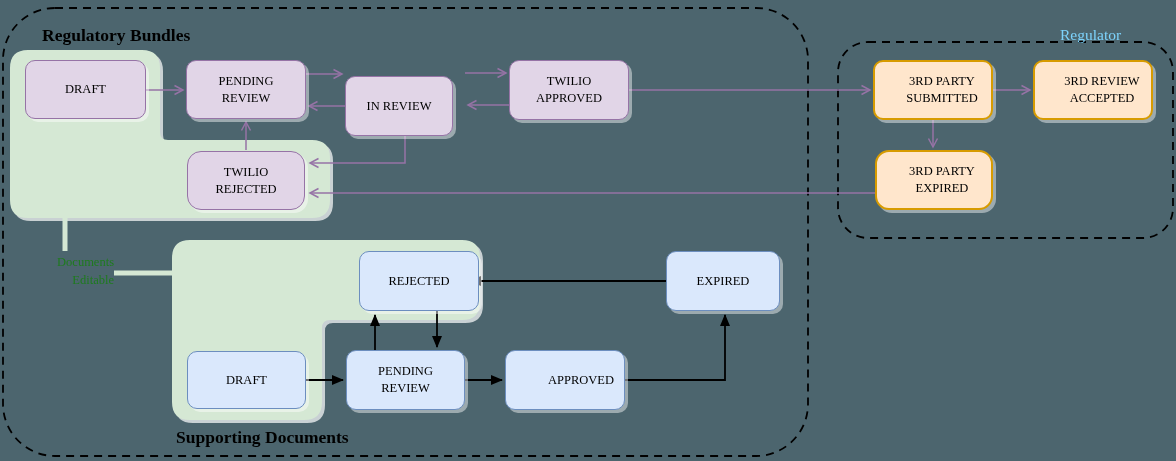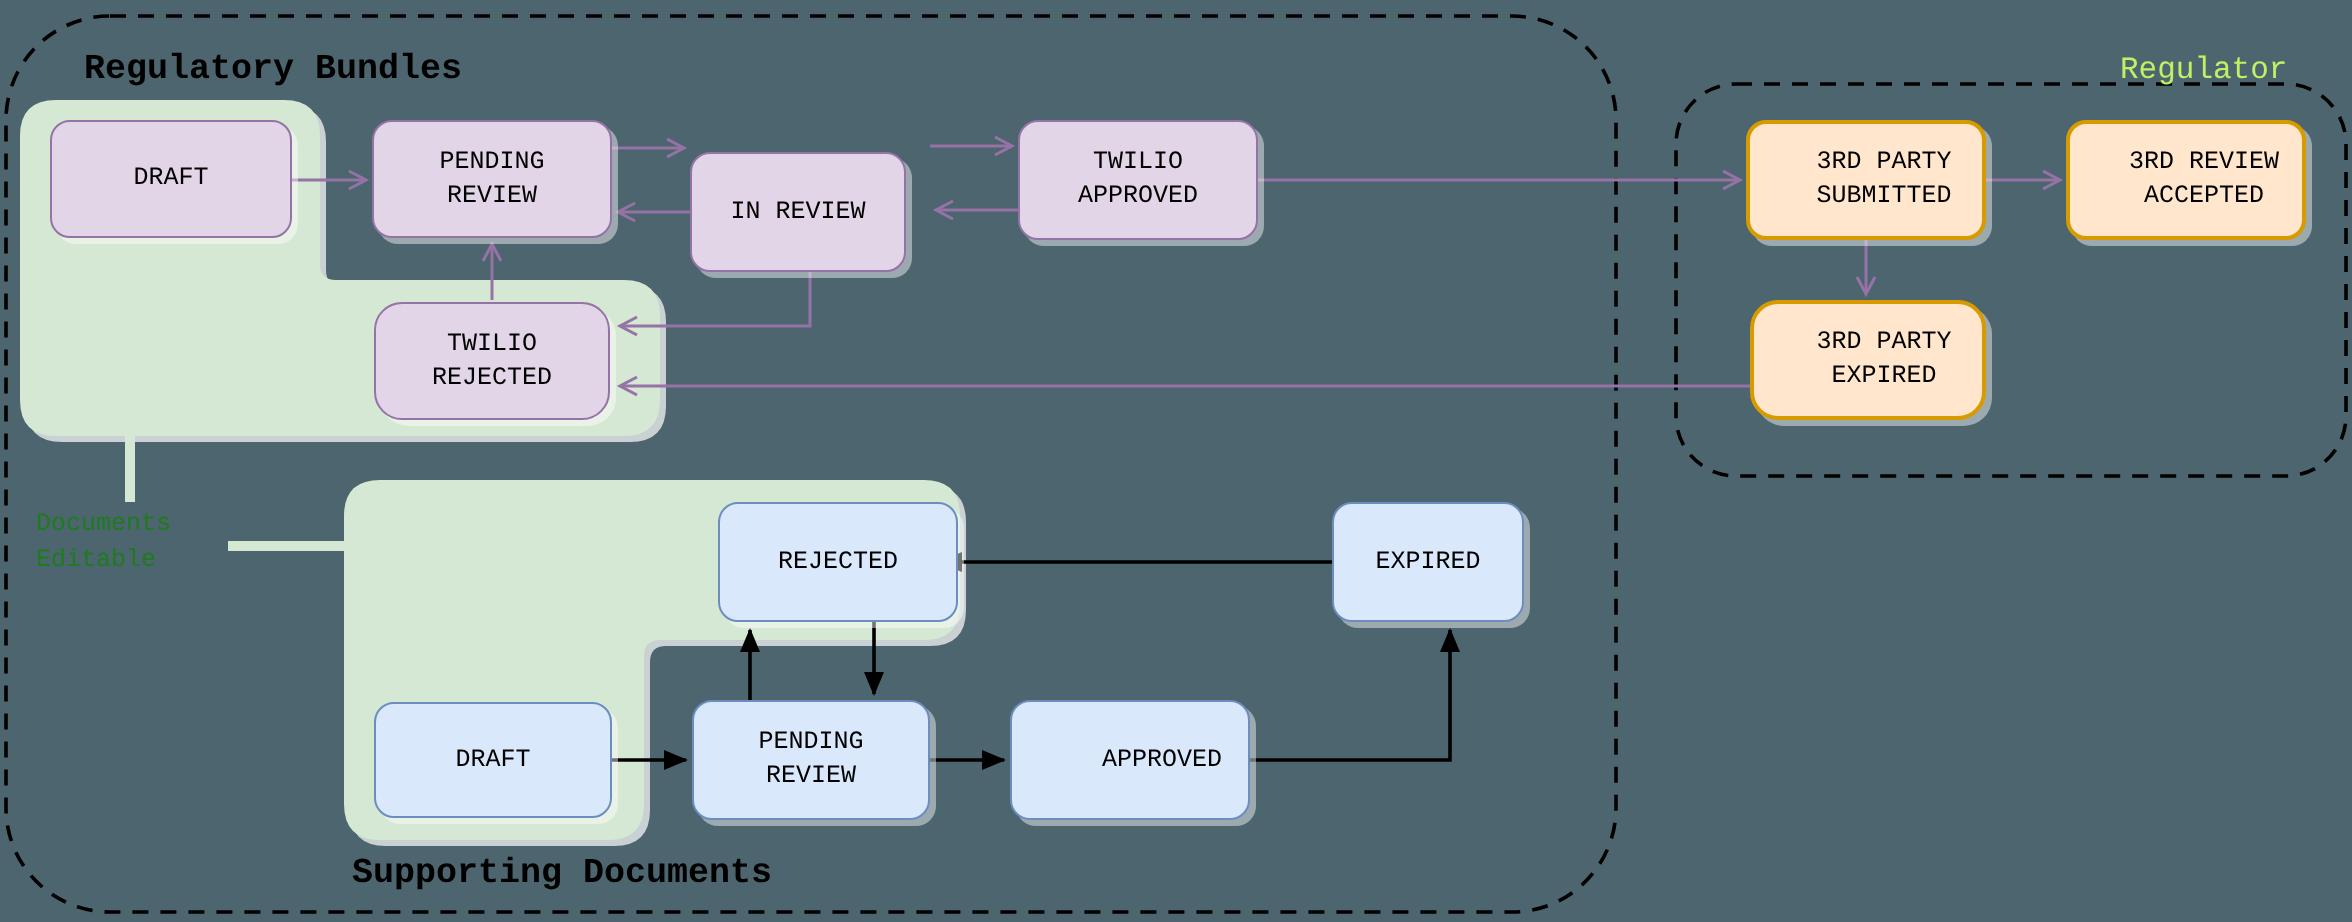"Regulatory Bundles" #stage { font-family: Liberation Mono, monospace -> Liberation Serif, serif }
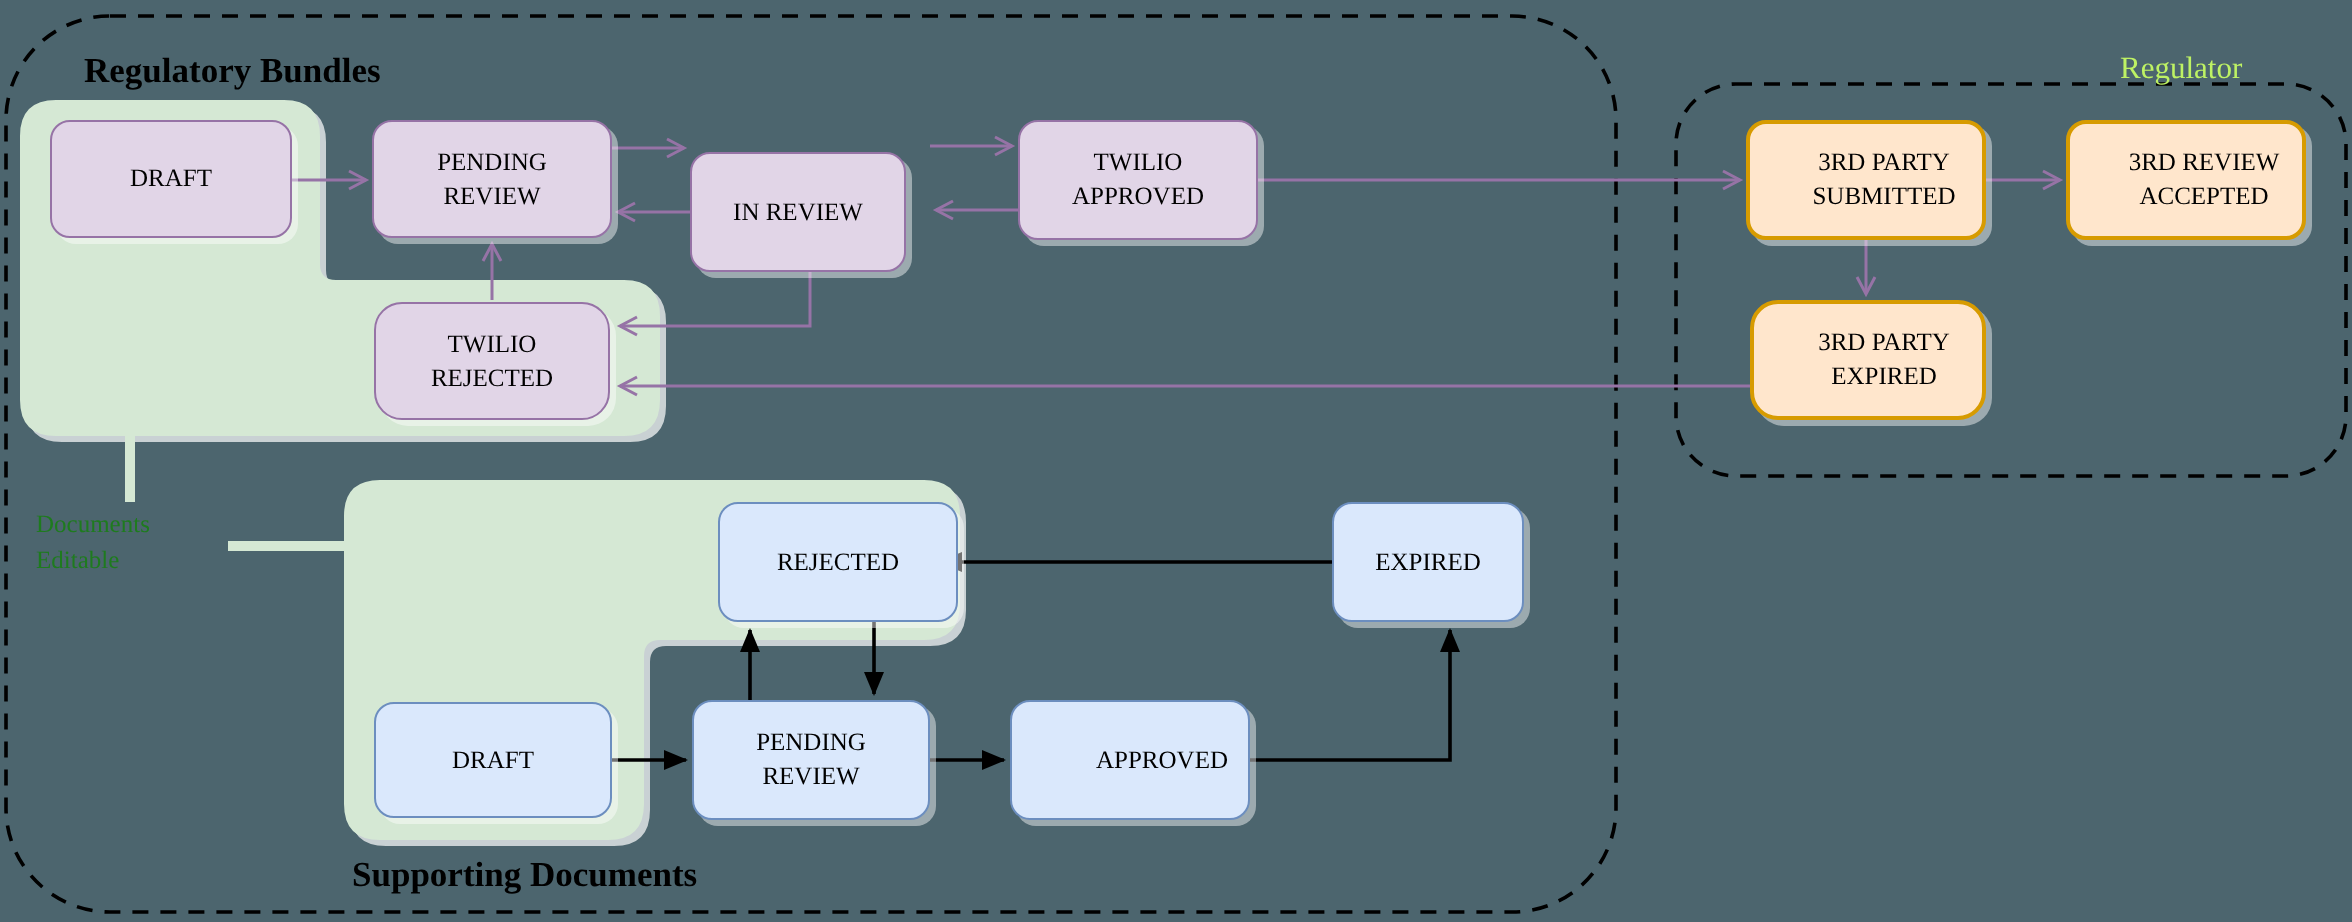"Regulator" .regulator-title { color: #bef264 -> #7dd3fc }
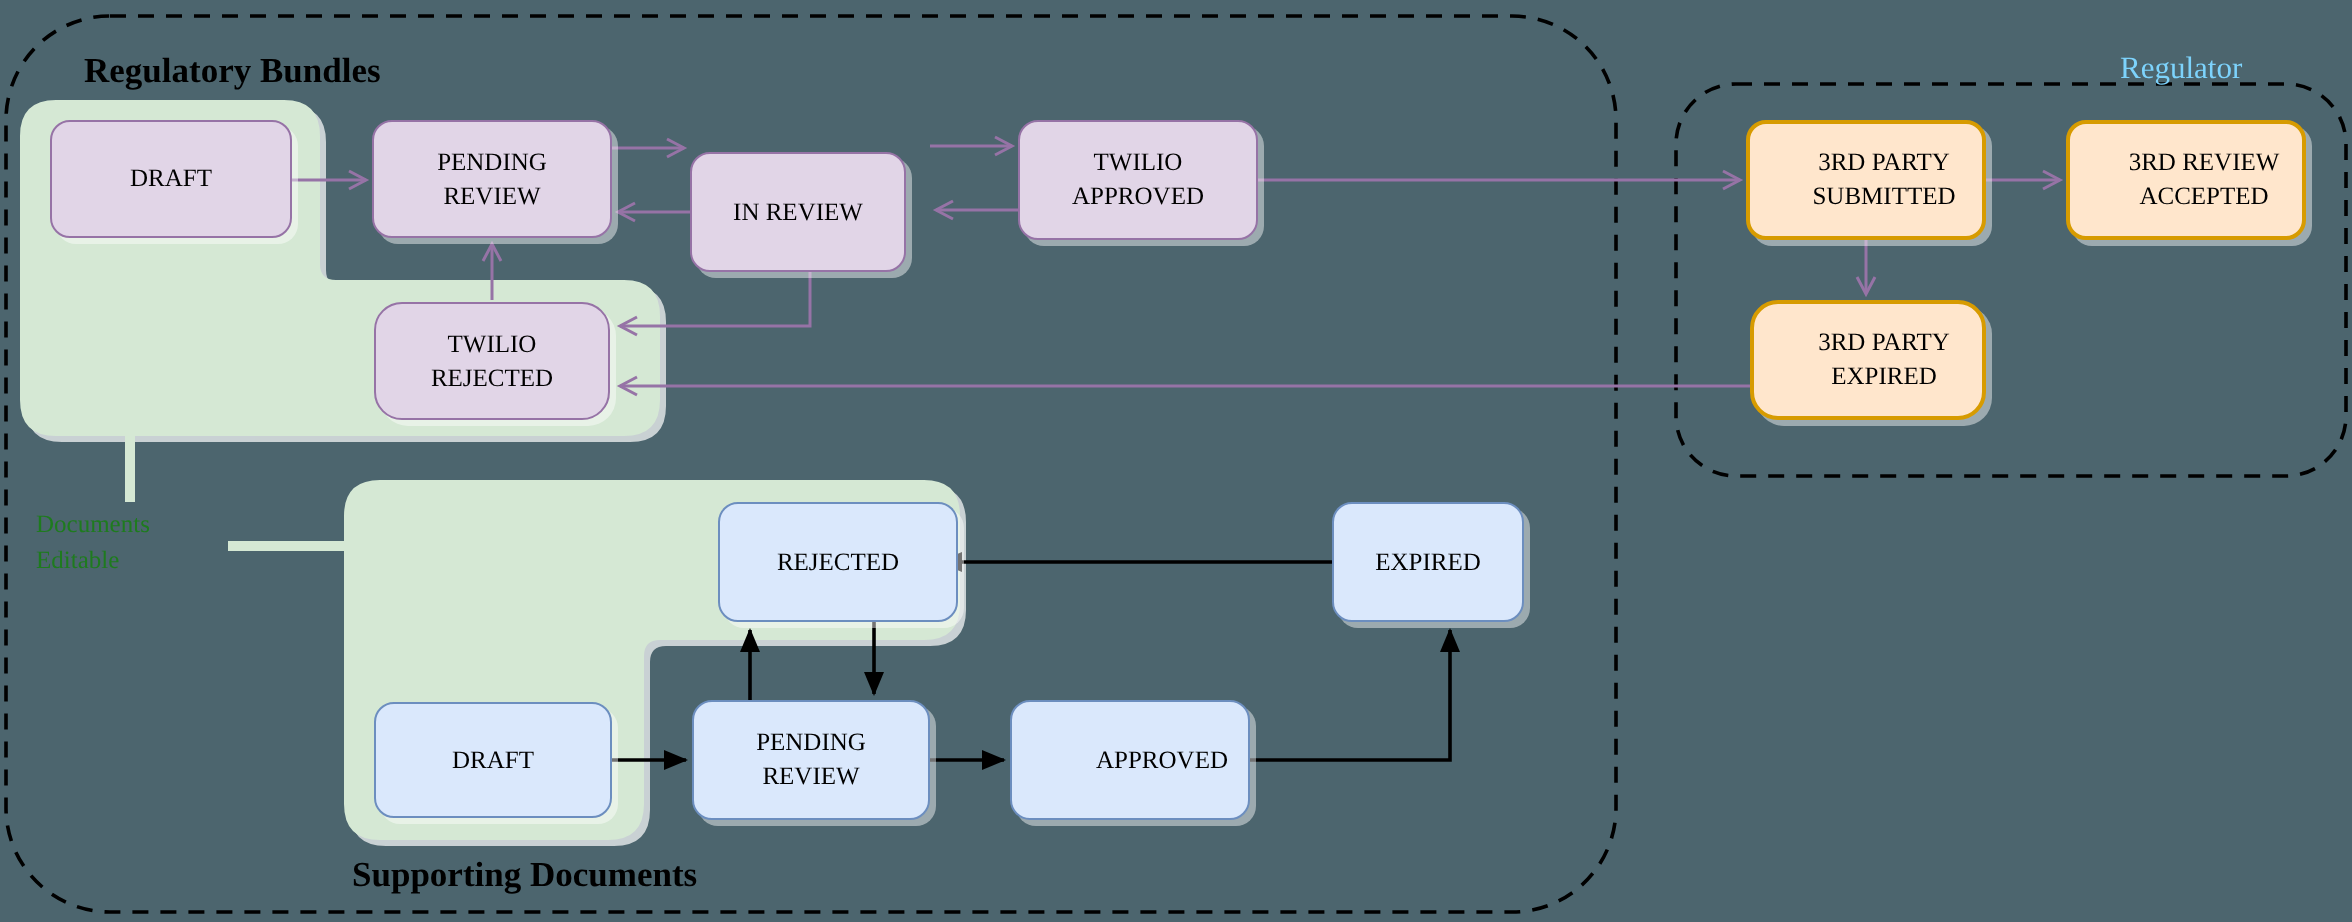"Documents" .editable-label { text-align: left -> right }
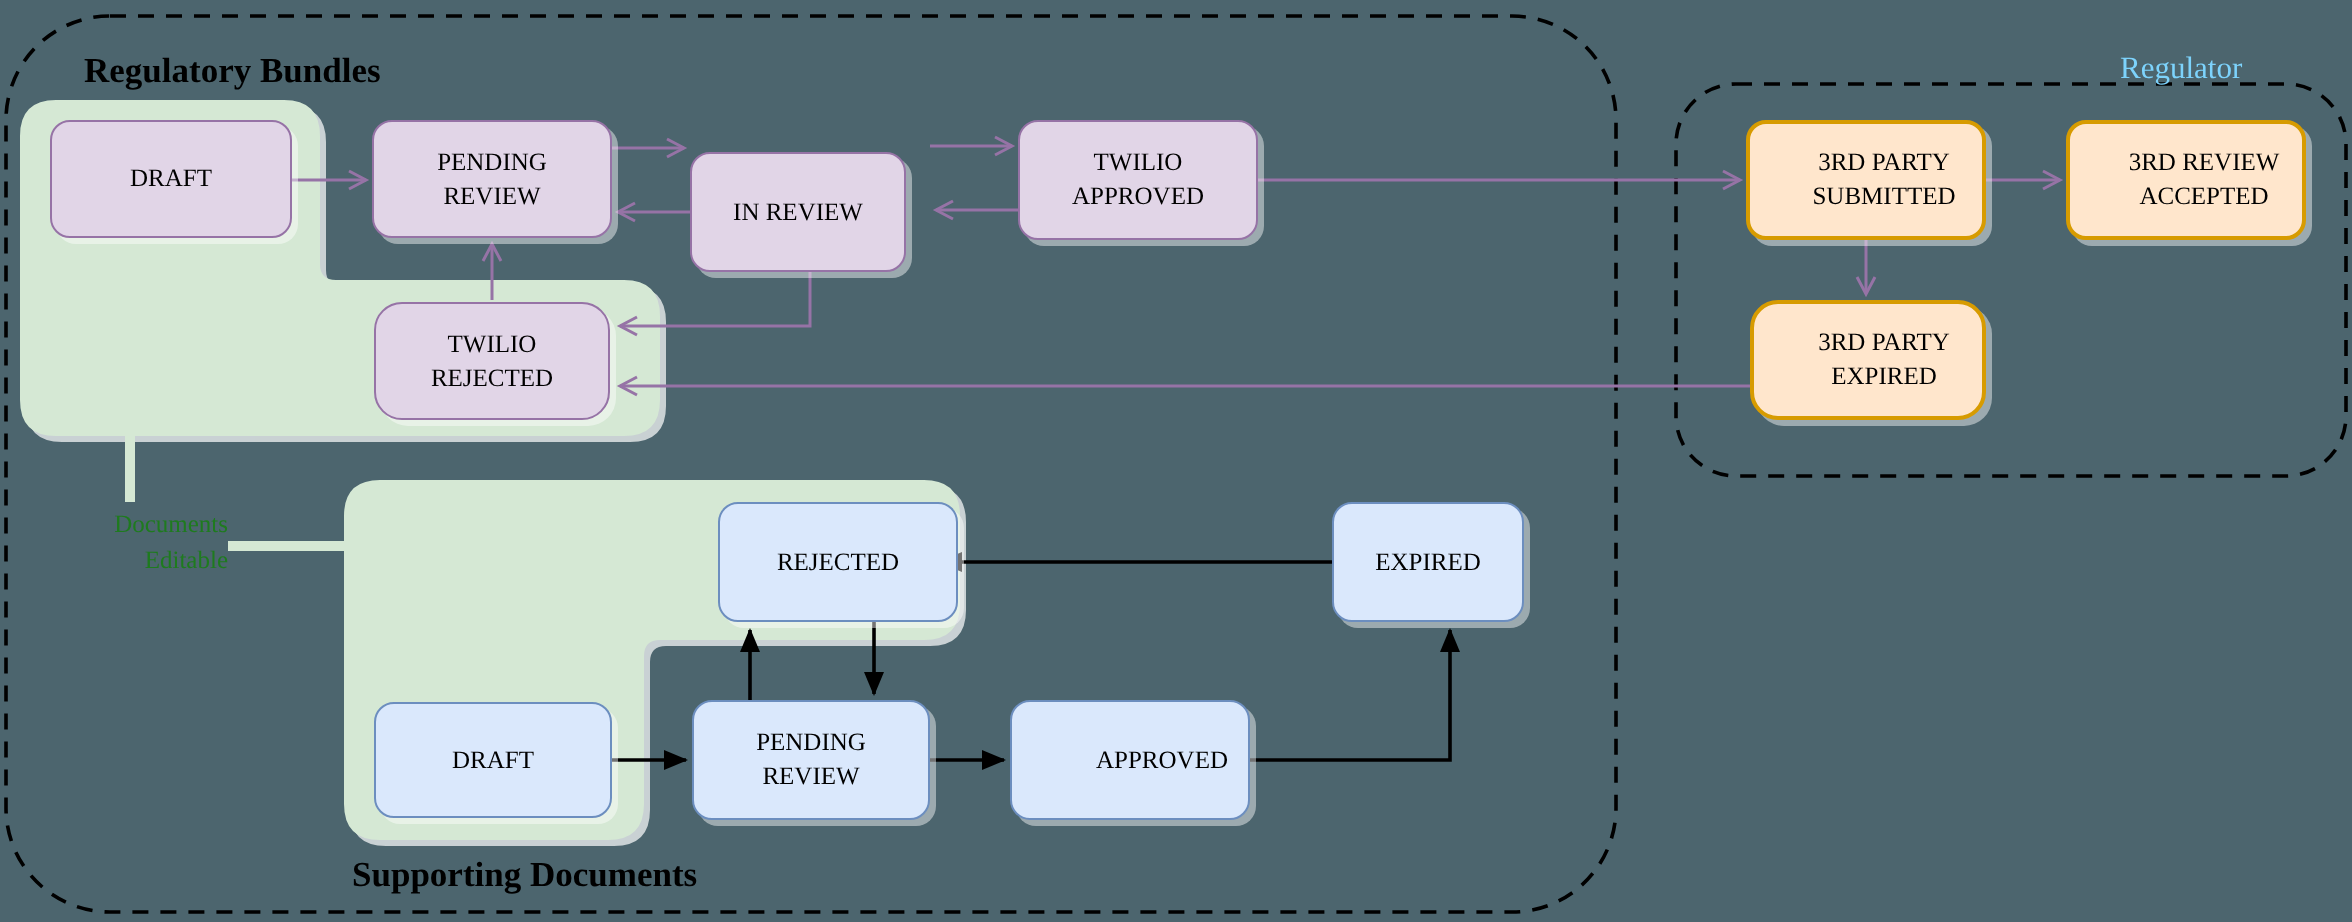"EXPIRED" div.state { width: 96px -> 114px }
